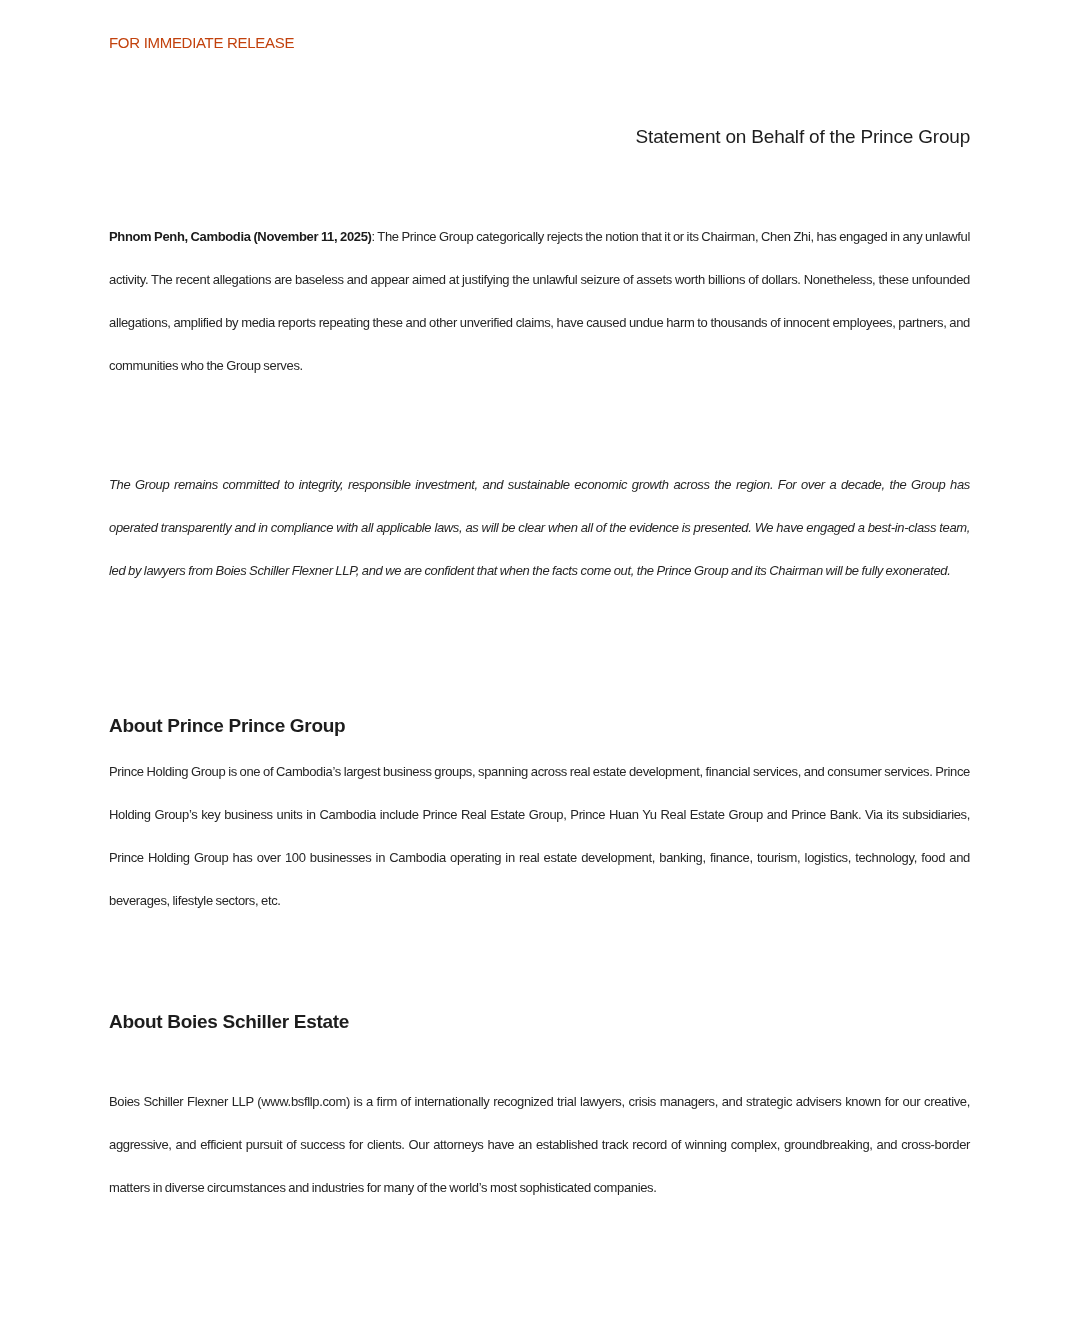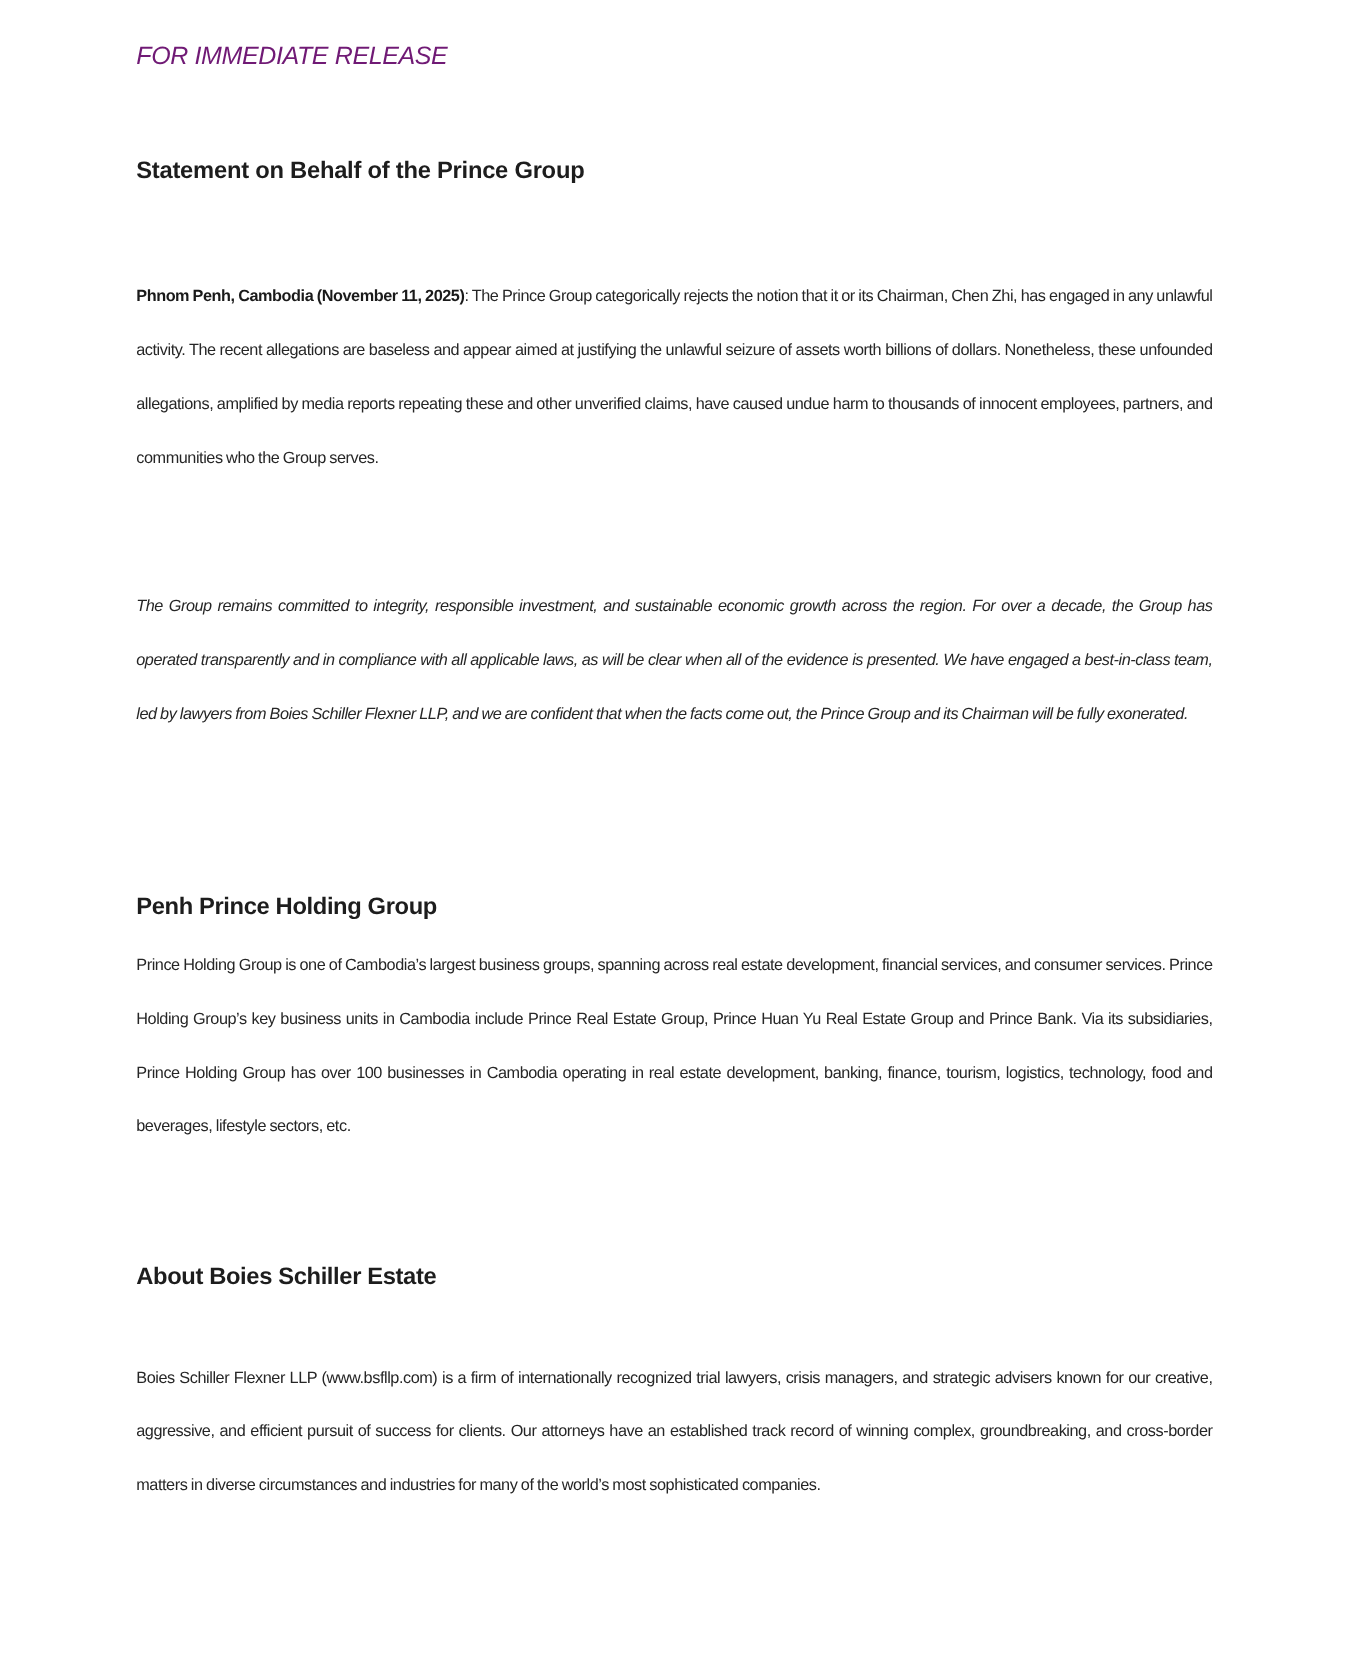"FOR IMMEDIATE RELEASE" .release-label { color: #701a75 -> #c2410c; font-size: 20px -> 15px; font-style: italic -> none }
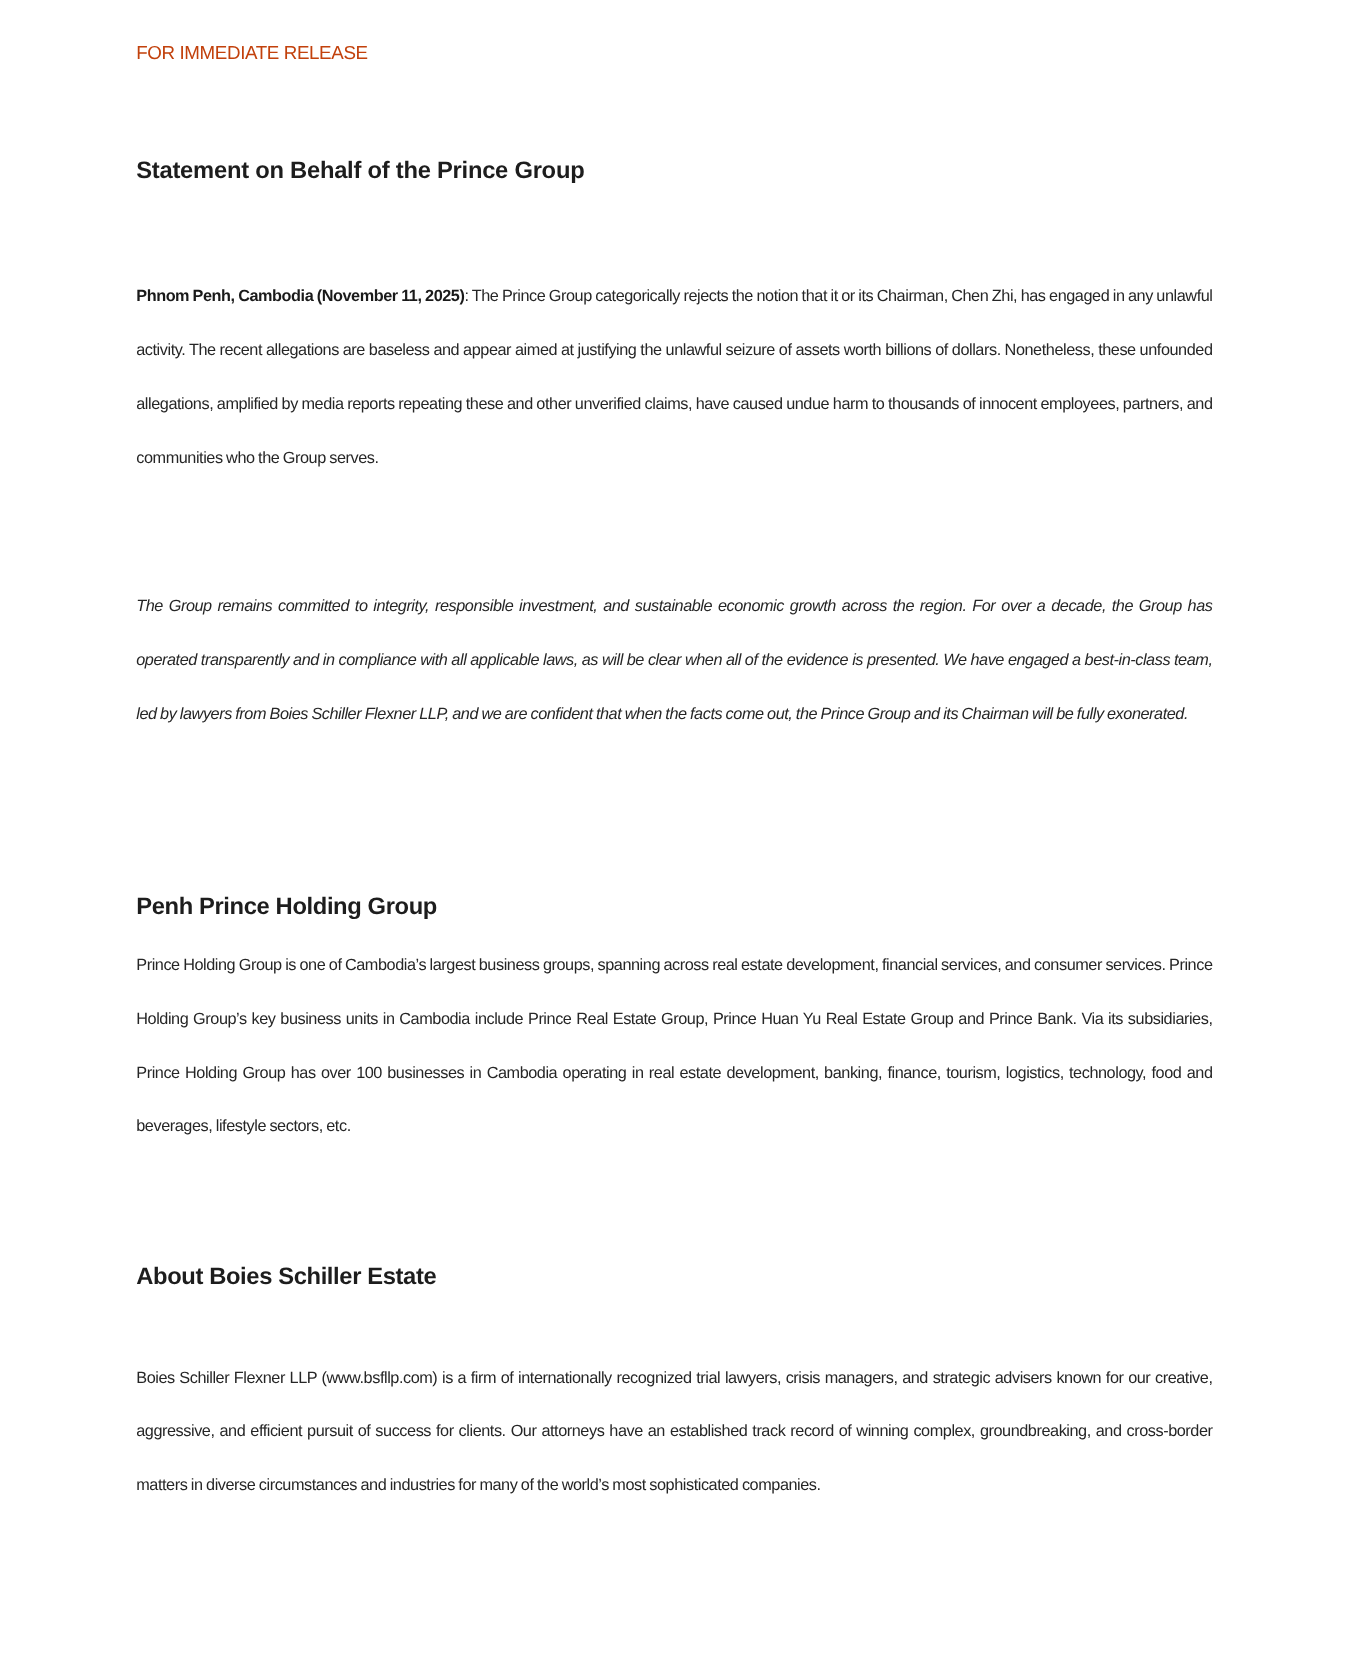"Statement on Behalf of the" .doc-title { font-weight: bold -> normal; text-align: left -> right }
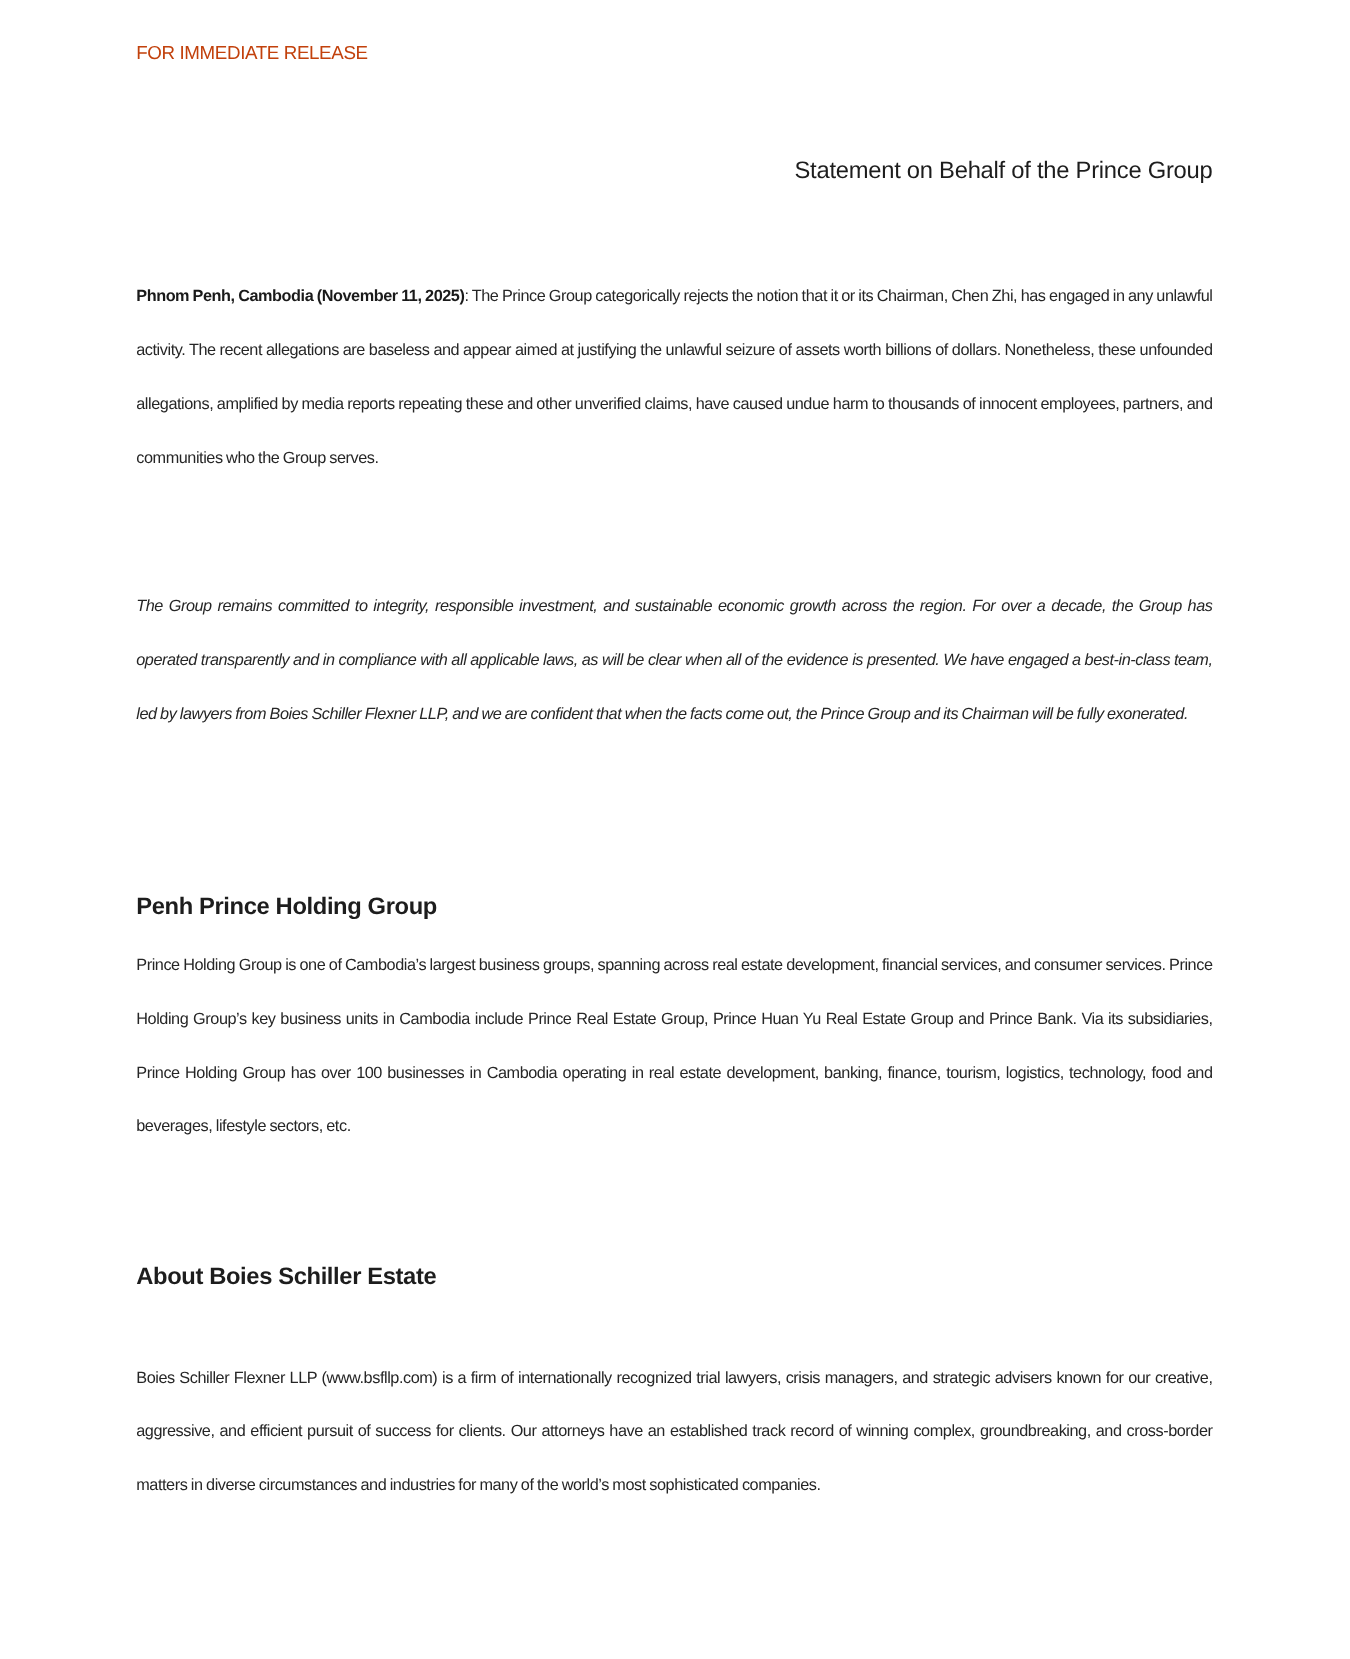"Penh Prince Holding Group" div.section-heading { text: Penh Prince Holding -> About Prince Prince }
